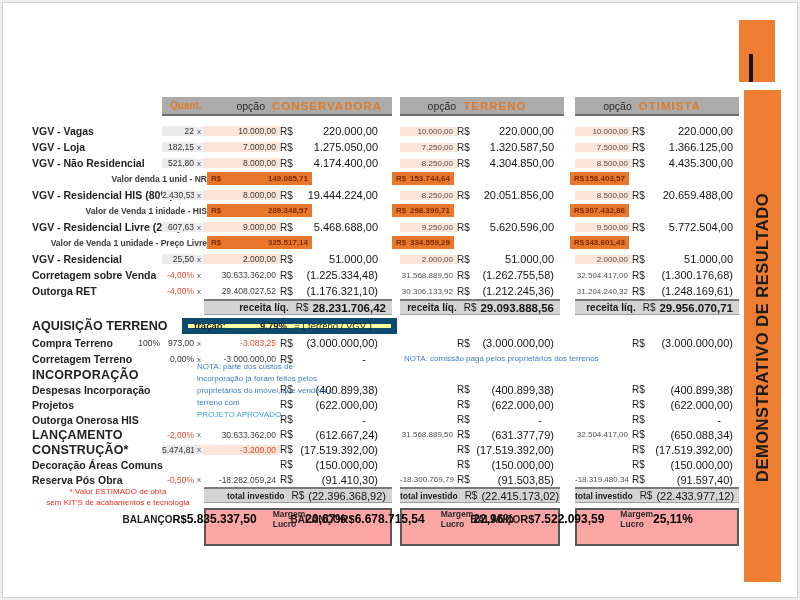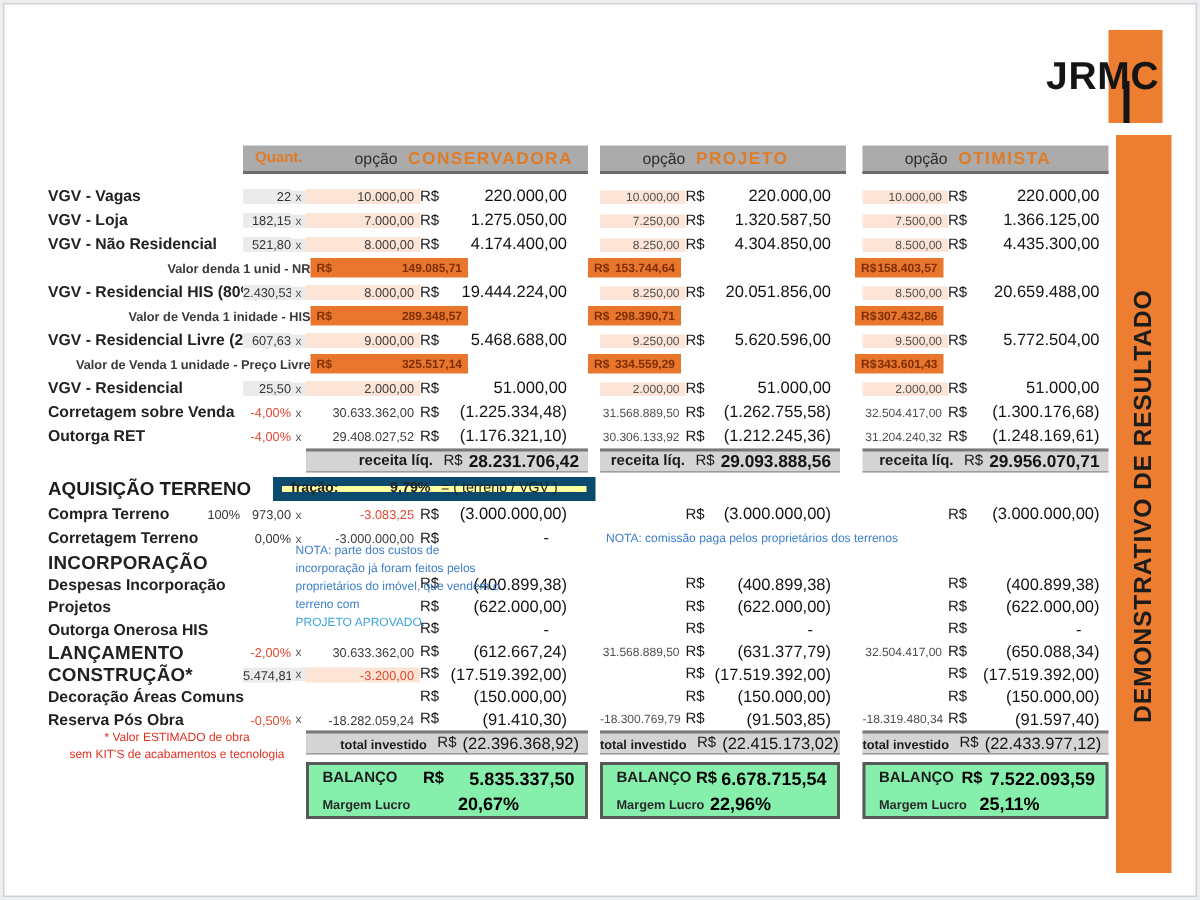"JRMC" div.logo-text { html: <div>JRMC</div> -> none }
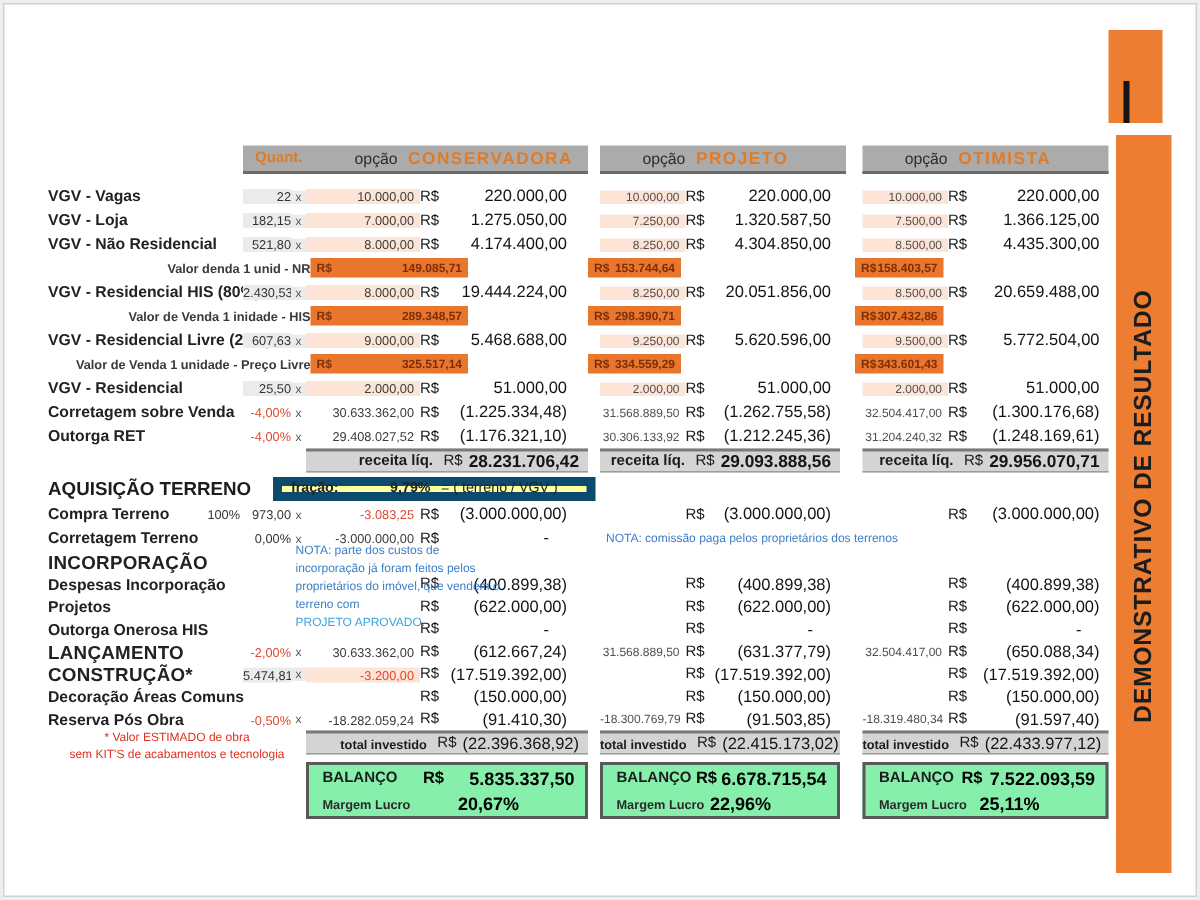"PROJETO" span.h-name { text: PROJETO -> TERRENO }
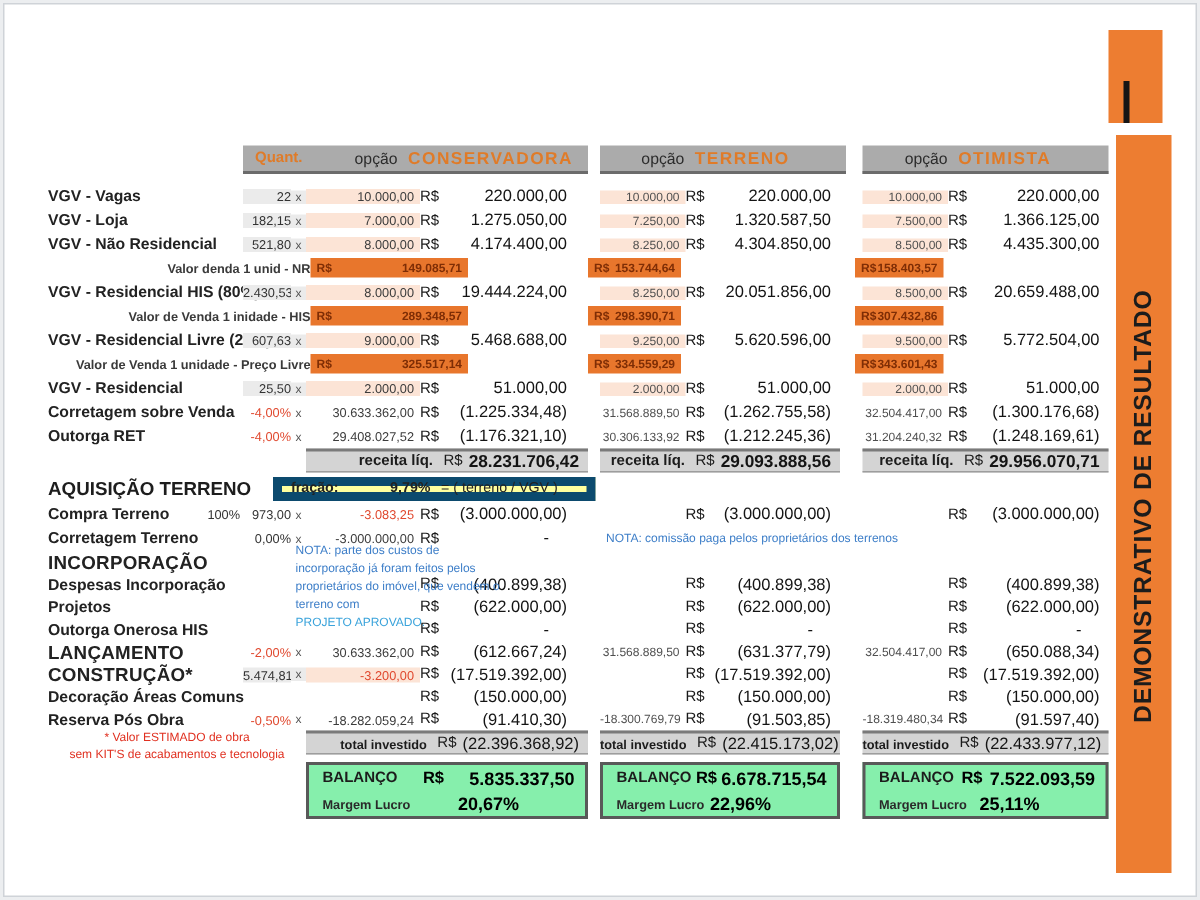"BALANÇO" .bbox { background: #86efac -> #fca5a5; flex-direction: column -> row }
